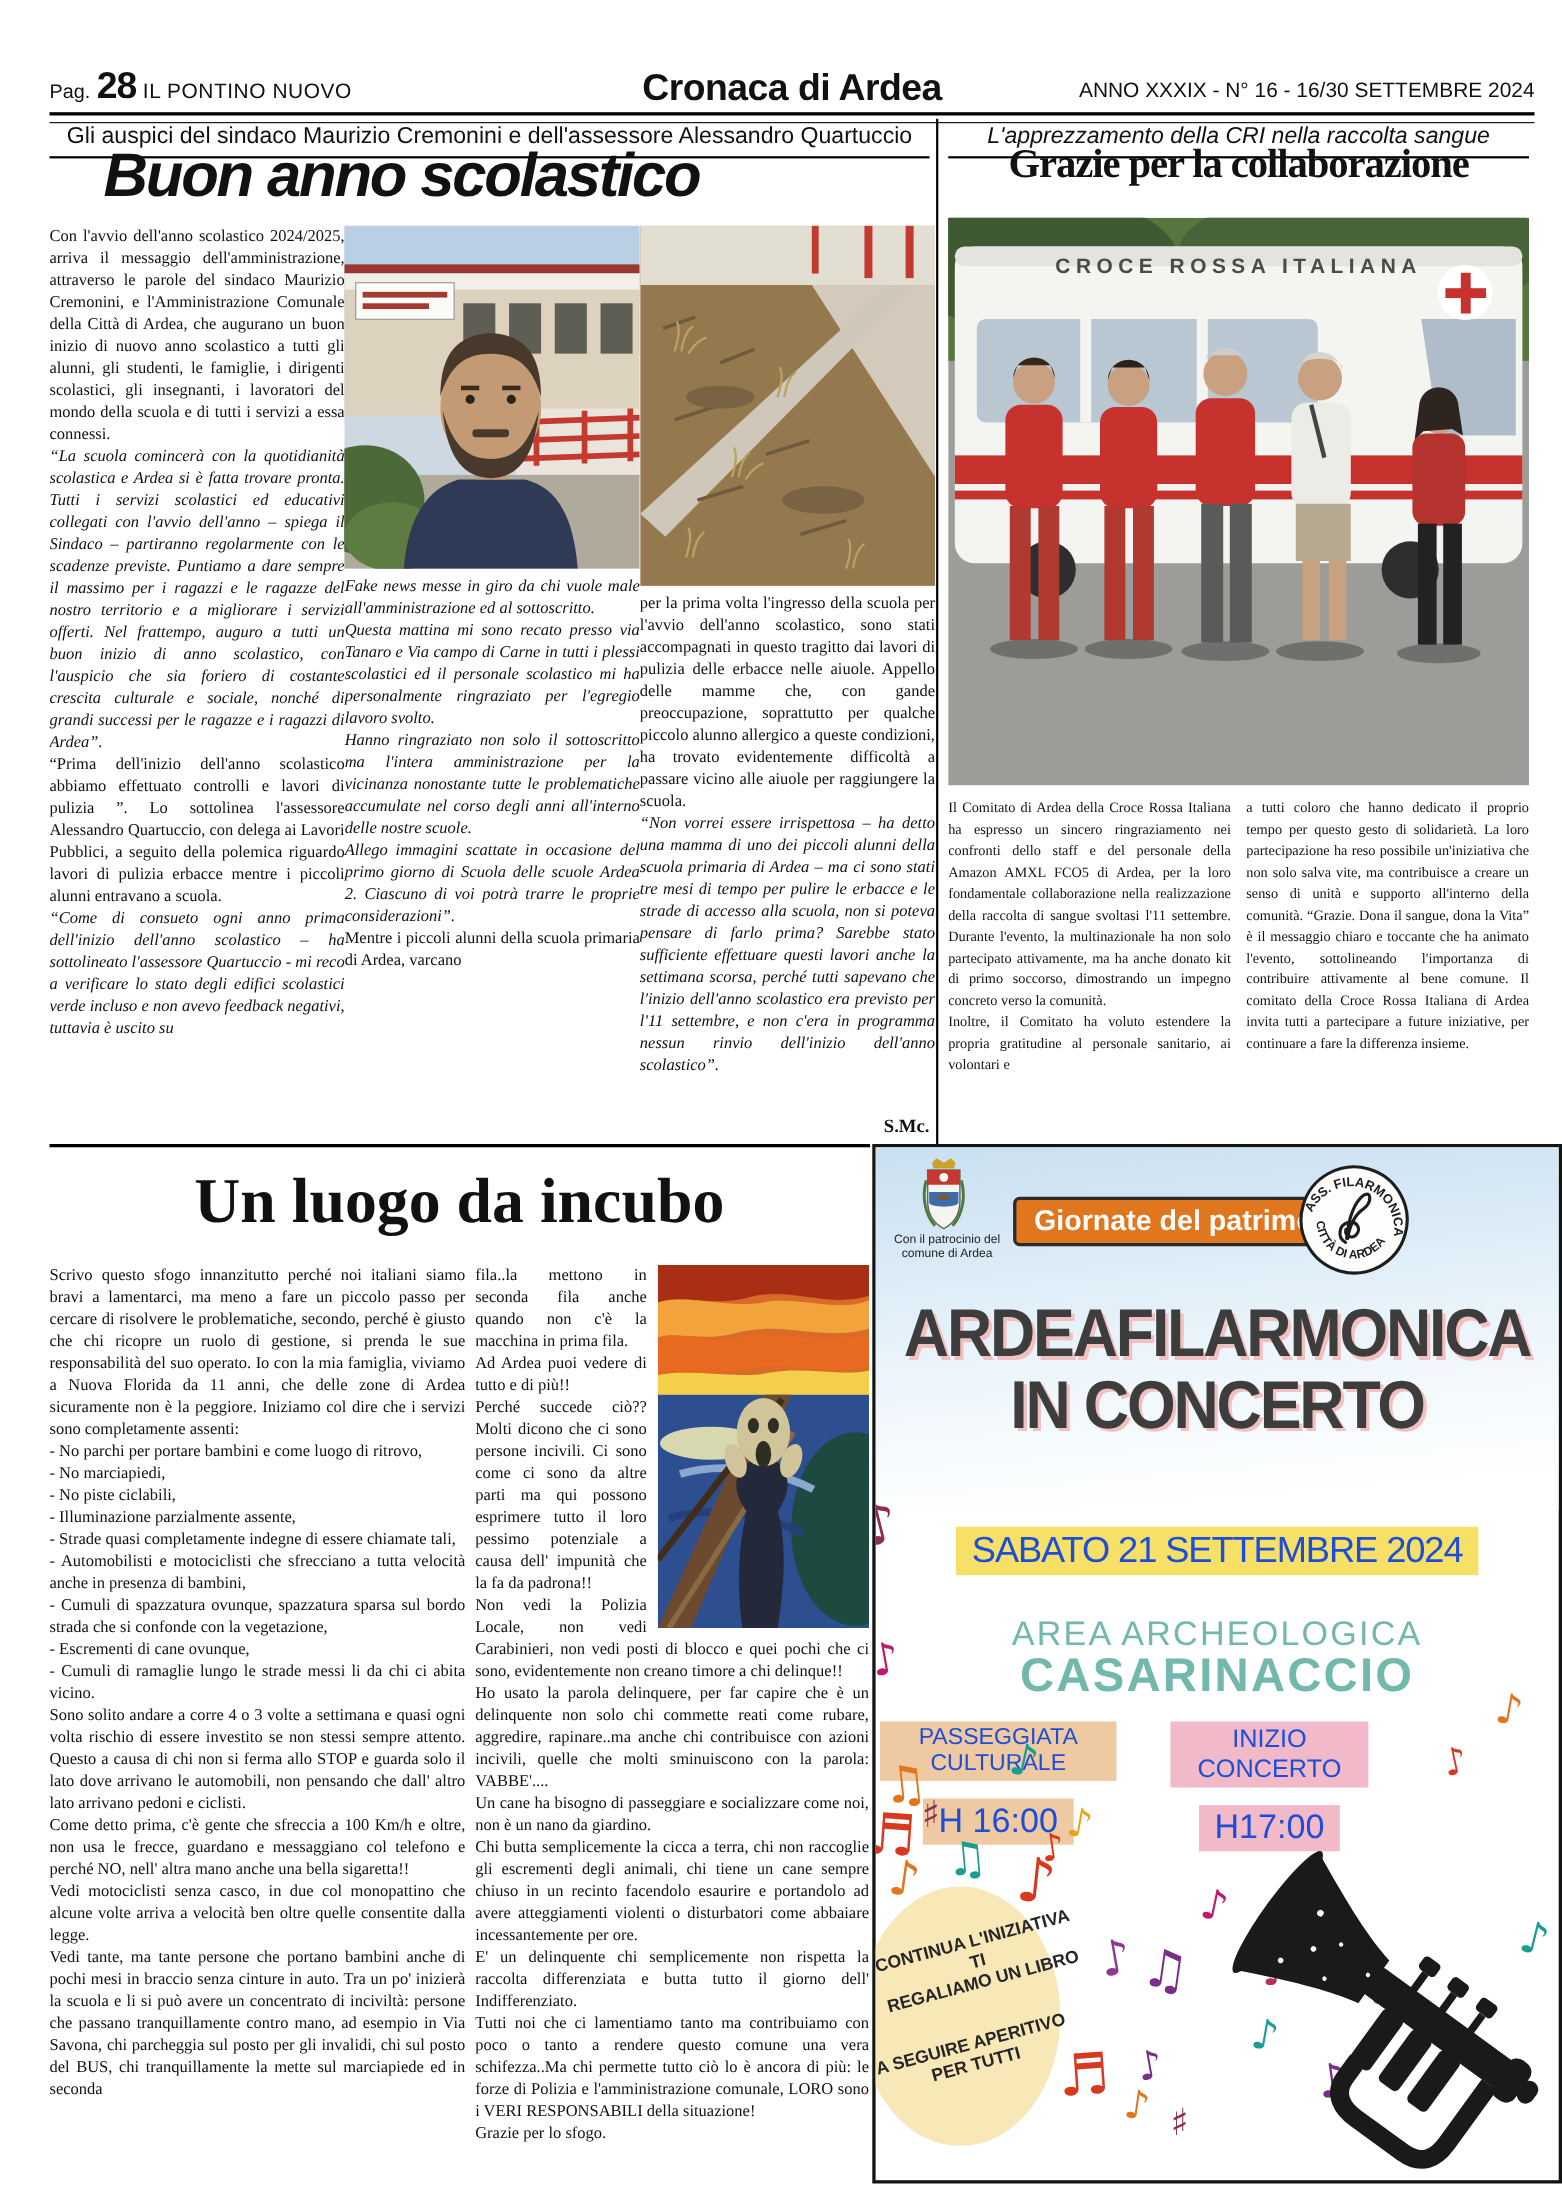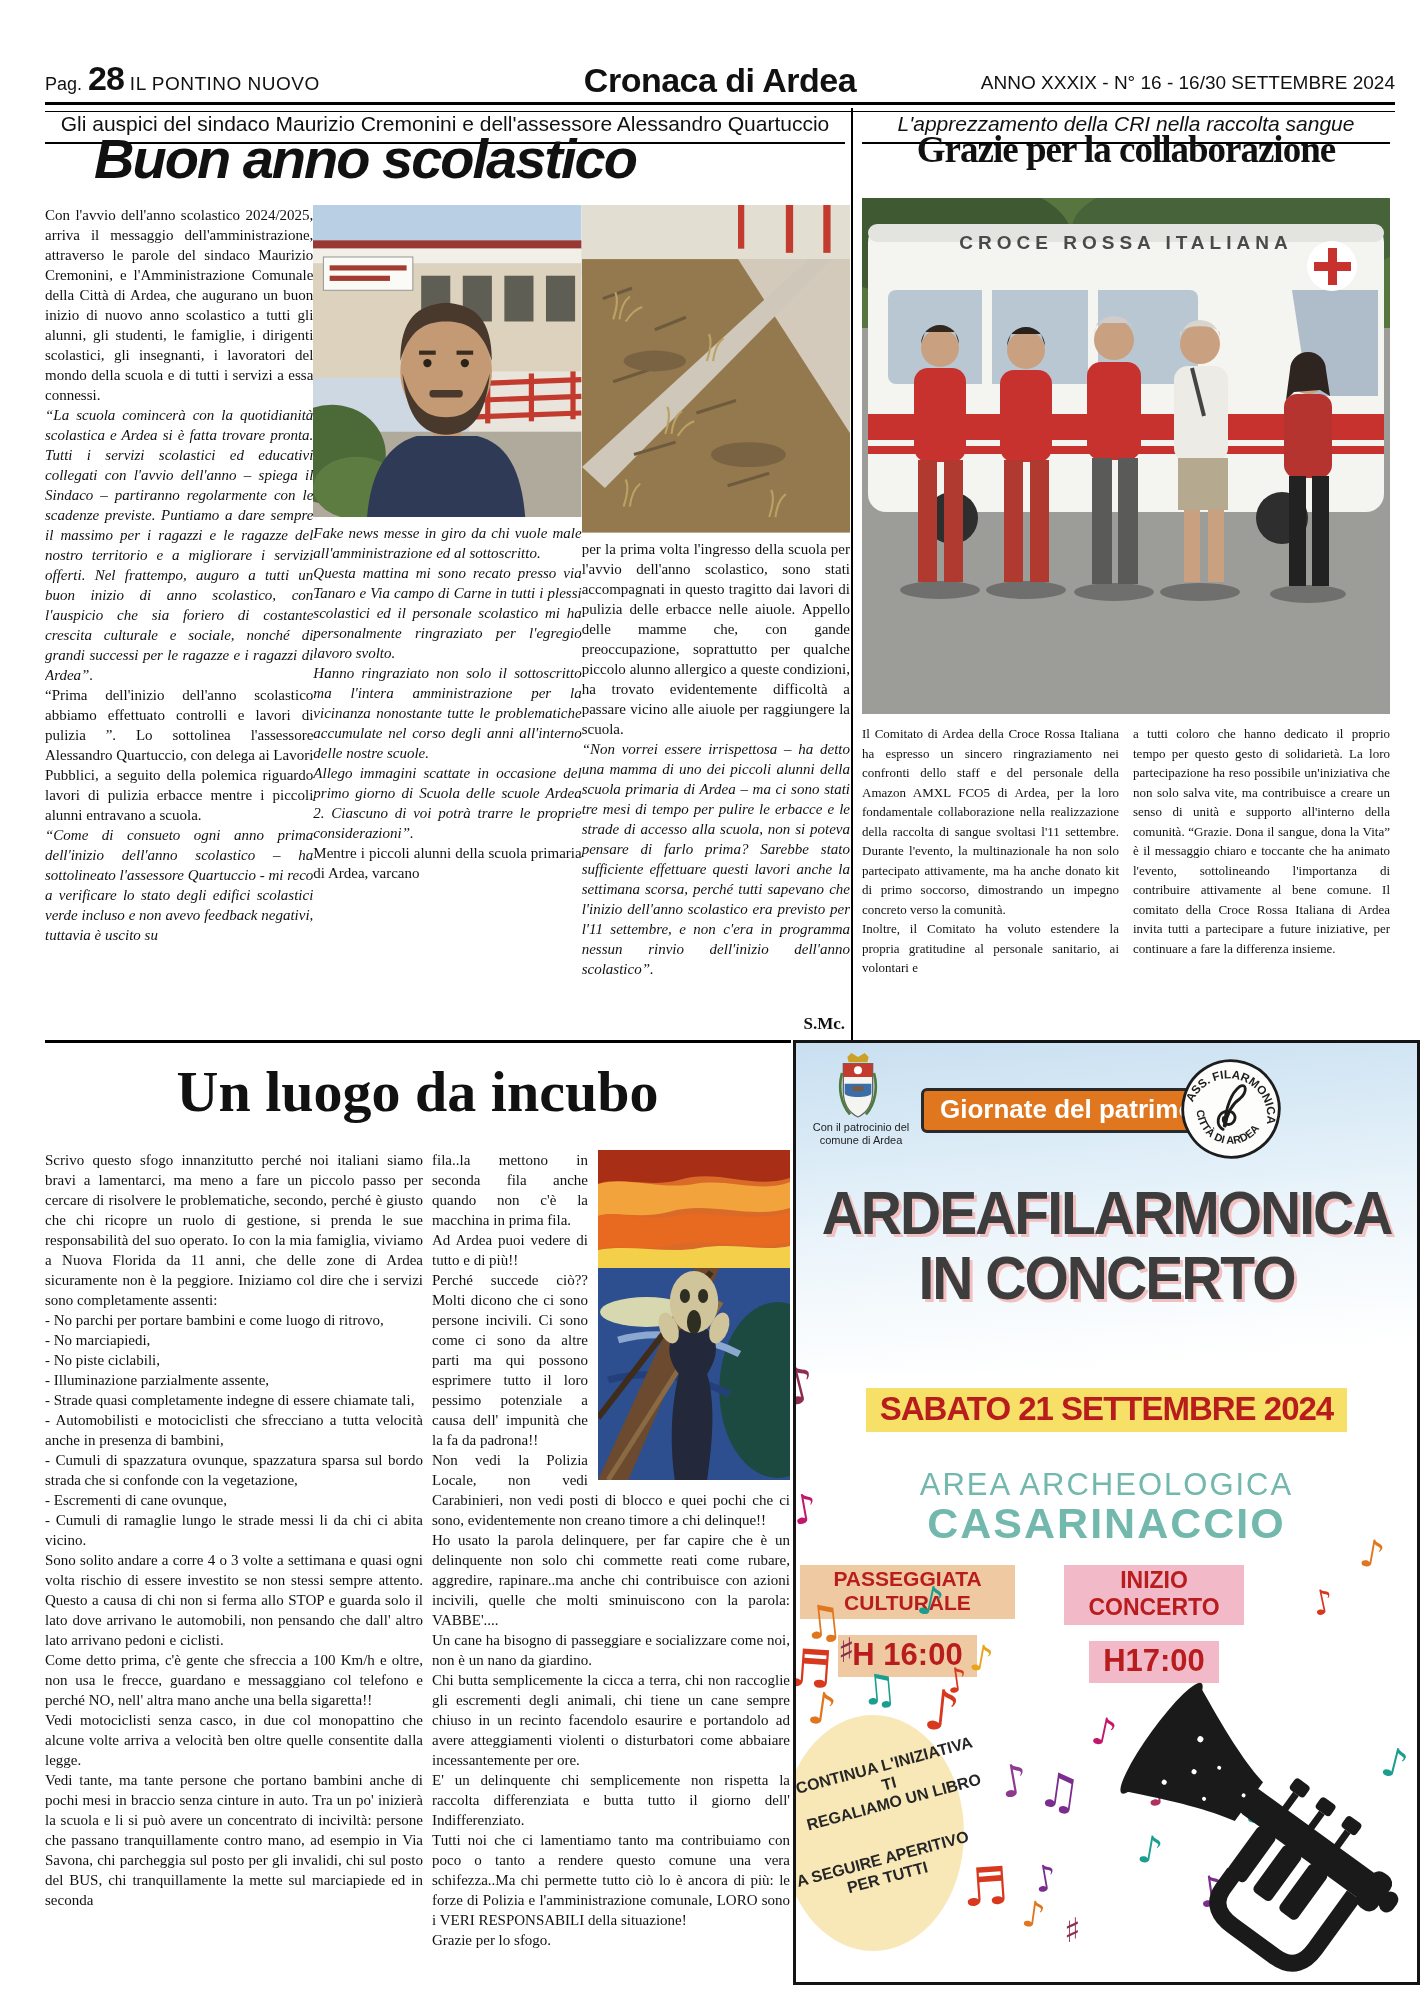"SABATO 21 SETTEMBRE 2024" .hl { color: #b91c1c -> #1d4ed8; font-weight: bold -> normal }
